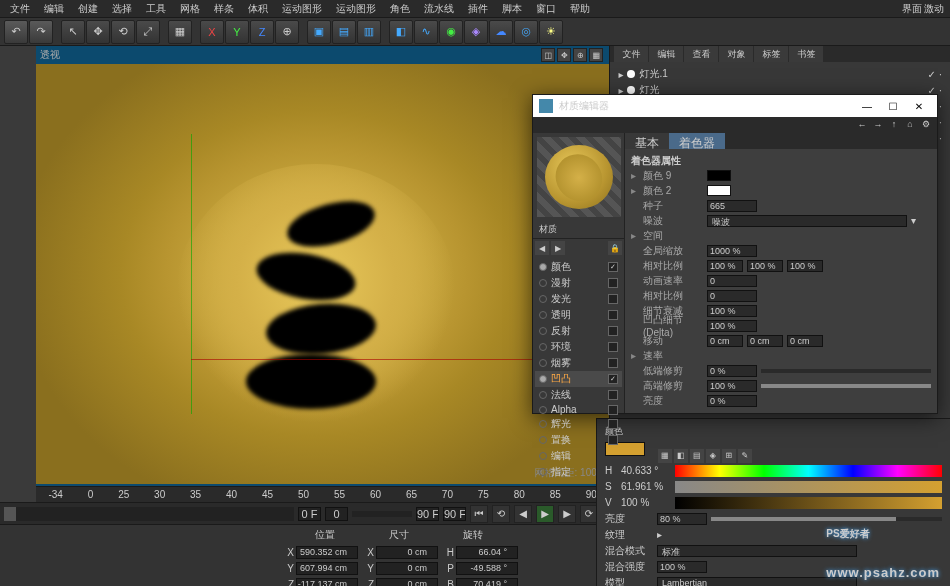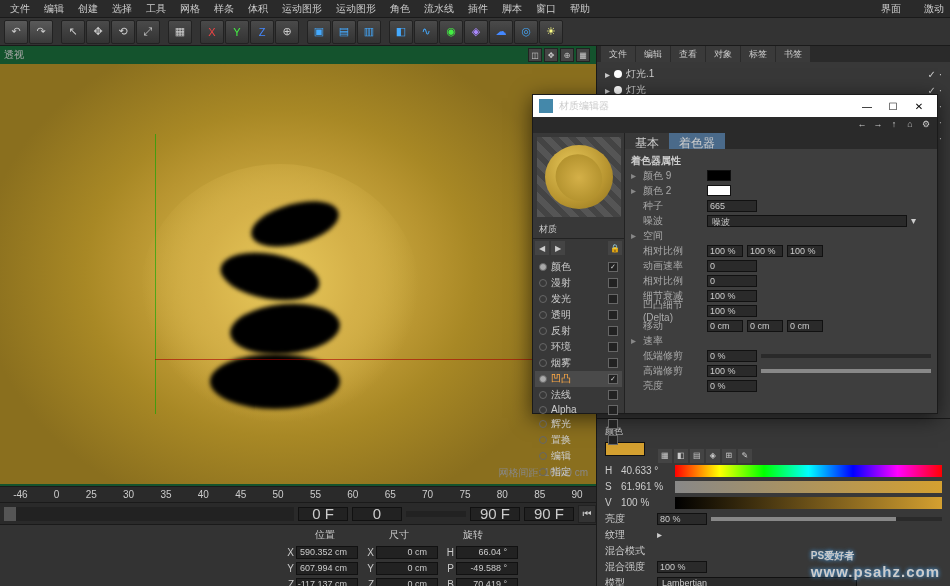"界面" .toprt { gap: 23px -> 2px }
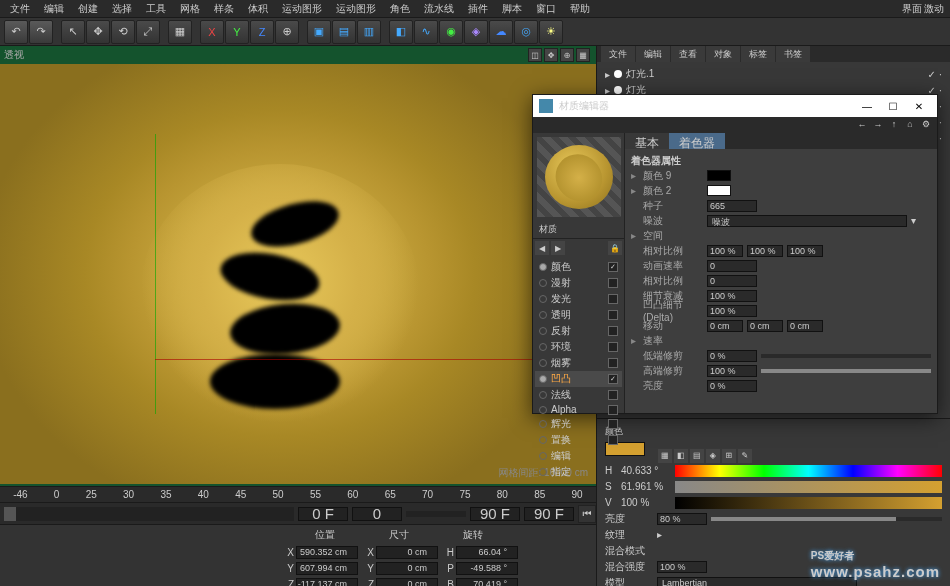"透视" .viewport { background: #14532d -> #0c4a6e; margin-left: none -> 36px }
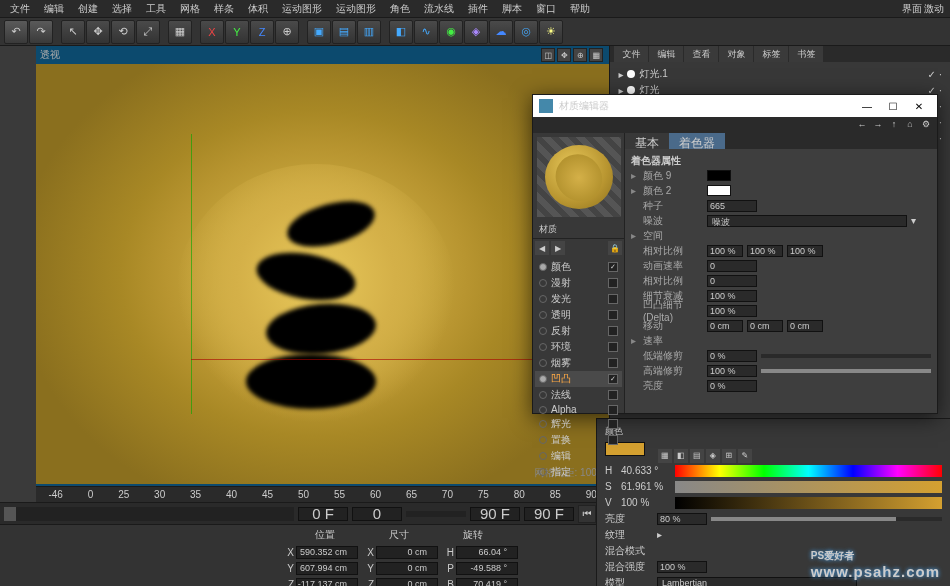"全局缩放" div.prow { html: none -> <div> <span></span> <span>全局缩放</span> <span>1000 %</span> </div> }
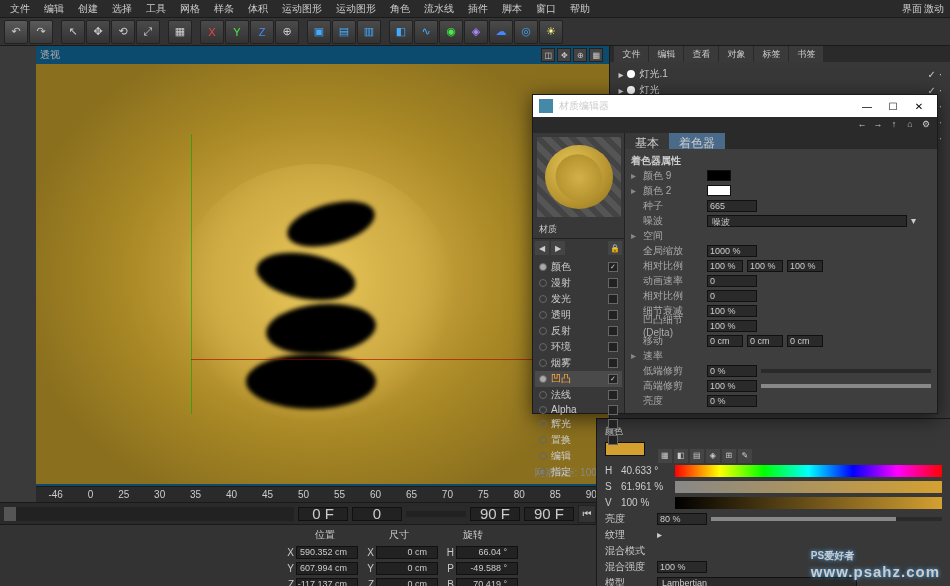"-46" span { text: -46 -> -34 }
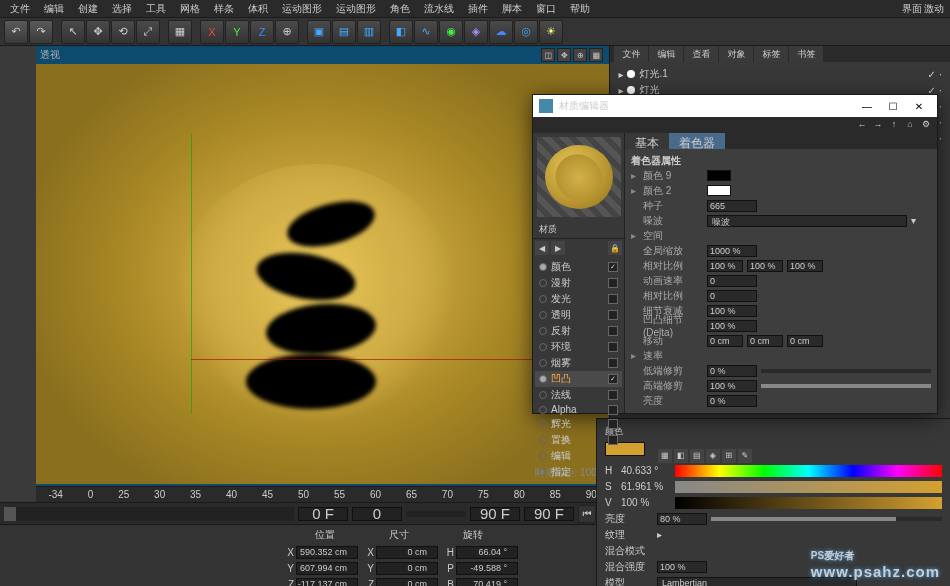"0 F" .tinput { font-size: 15px -> 11px; width: 50px -> 23px }
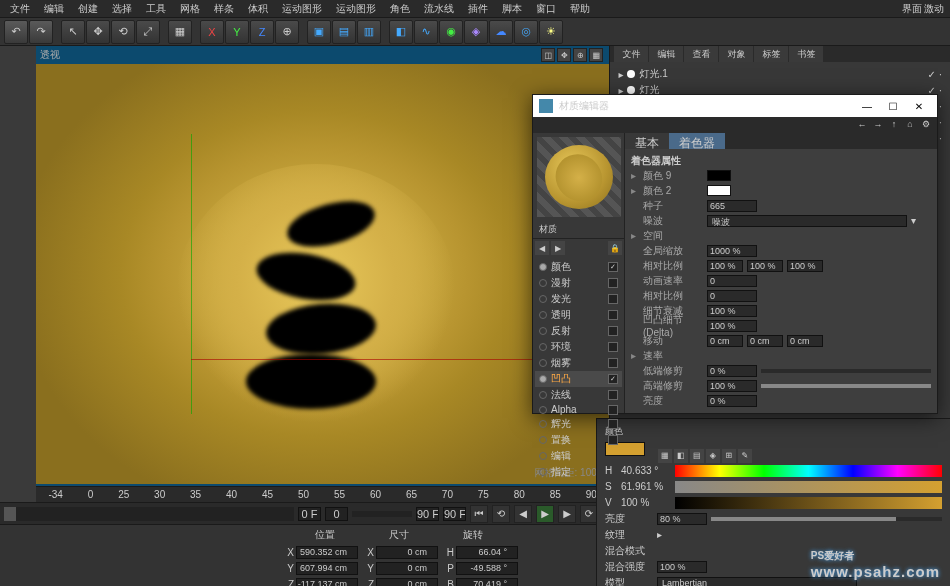"标准" span.dd { html: none -> <span>标准</span> }
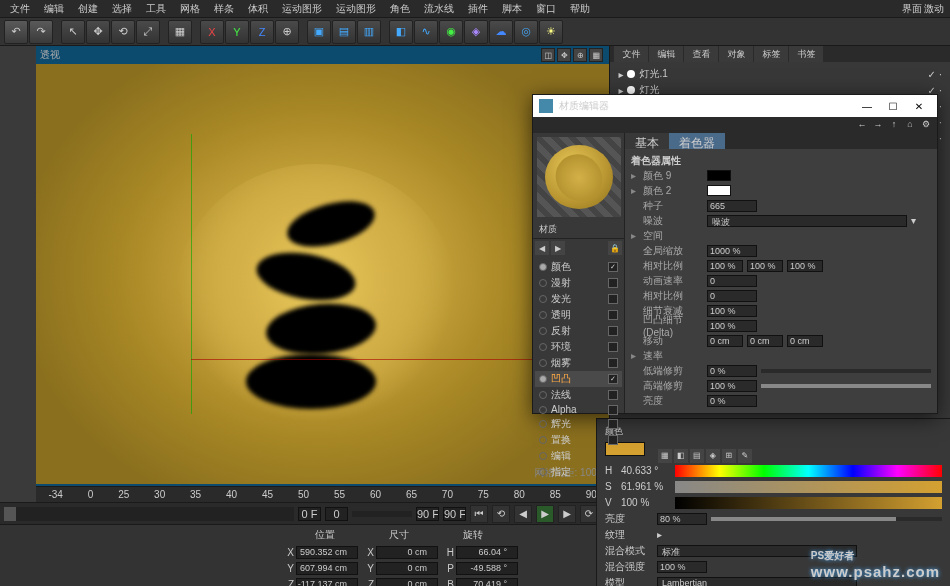"www.psahz.com" .watermark .url { font-size: 15px -> 13px; margin-top: none -> 24px }
